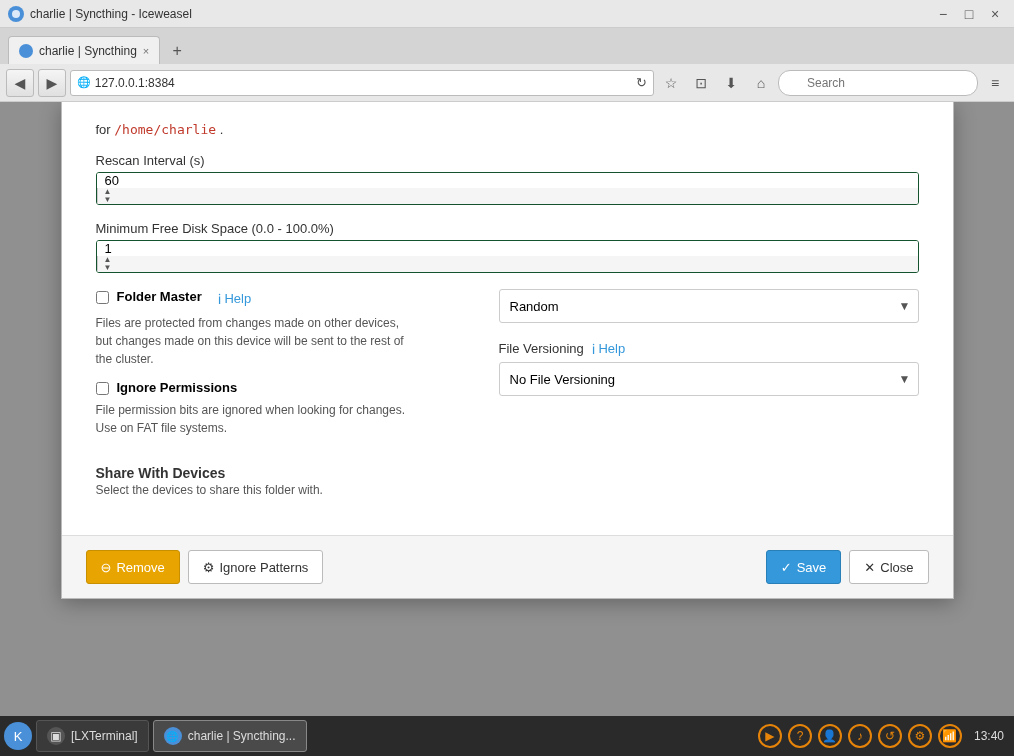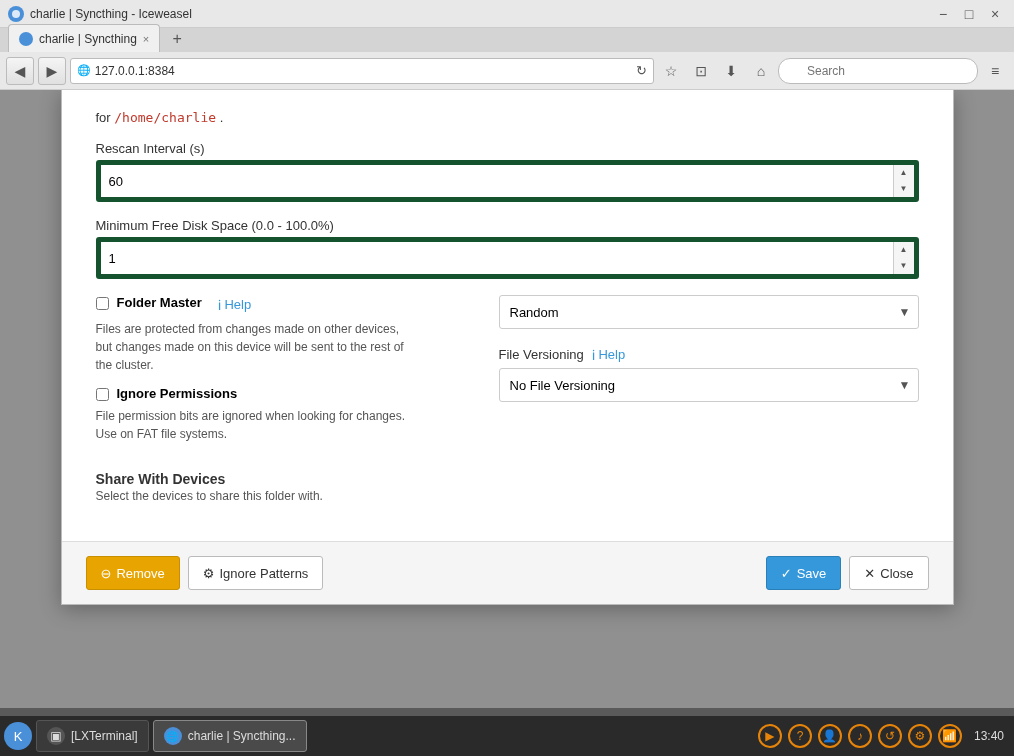"charlie | Syncthing" .tabbar { height: 24px -> 36px }
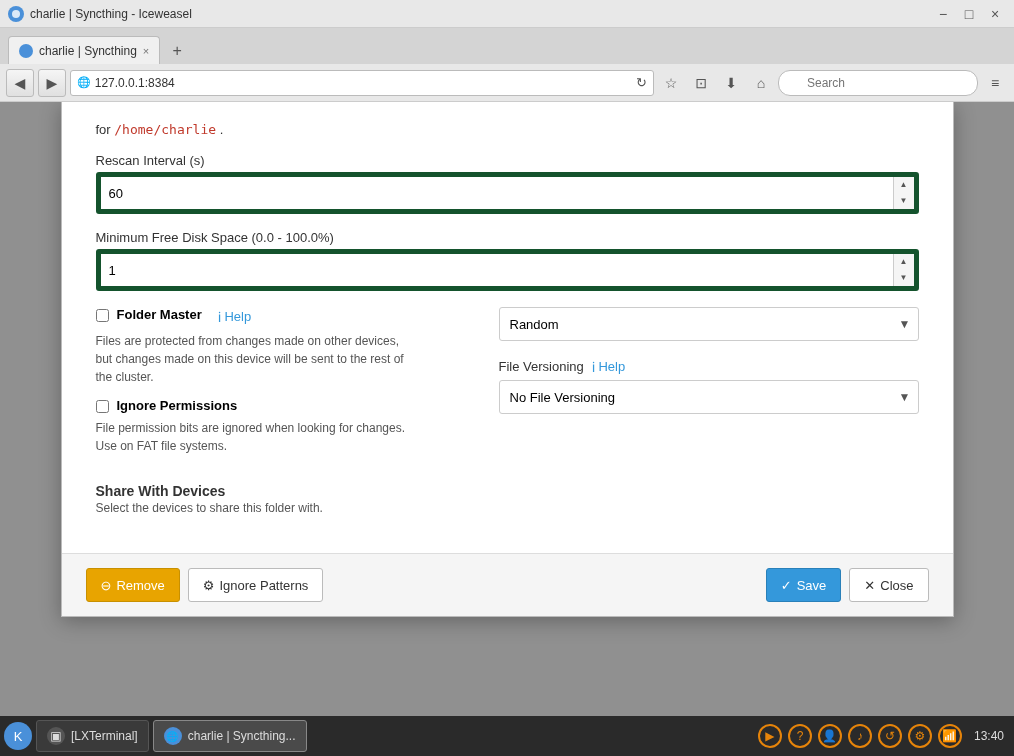"60" .form-input-wrapper { border: 5px solid #14532d -> 1px solid #14532d; flex-direction: none -> column }
